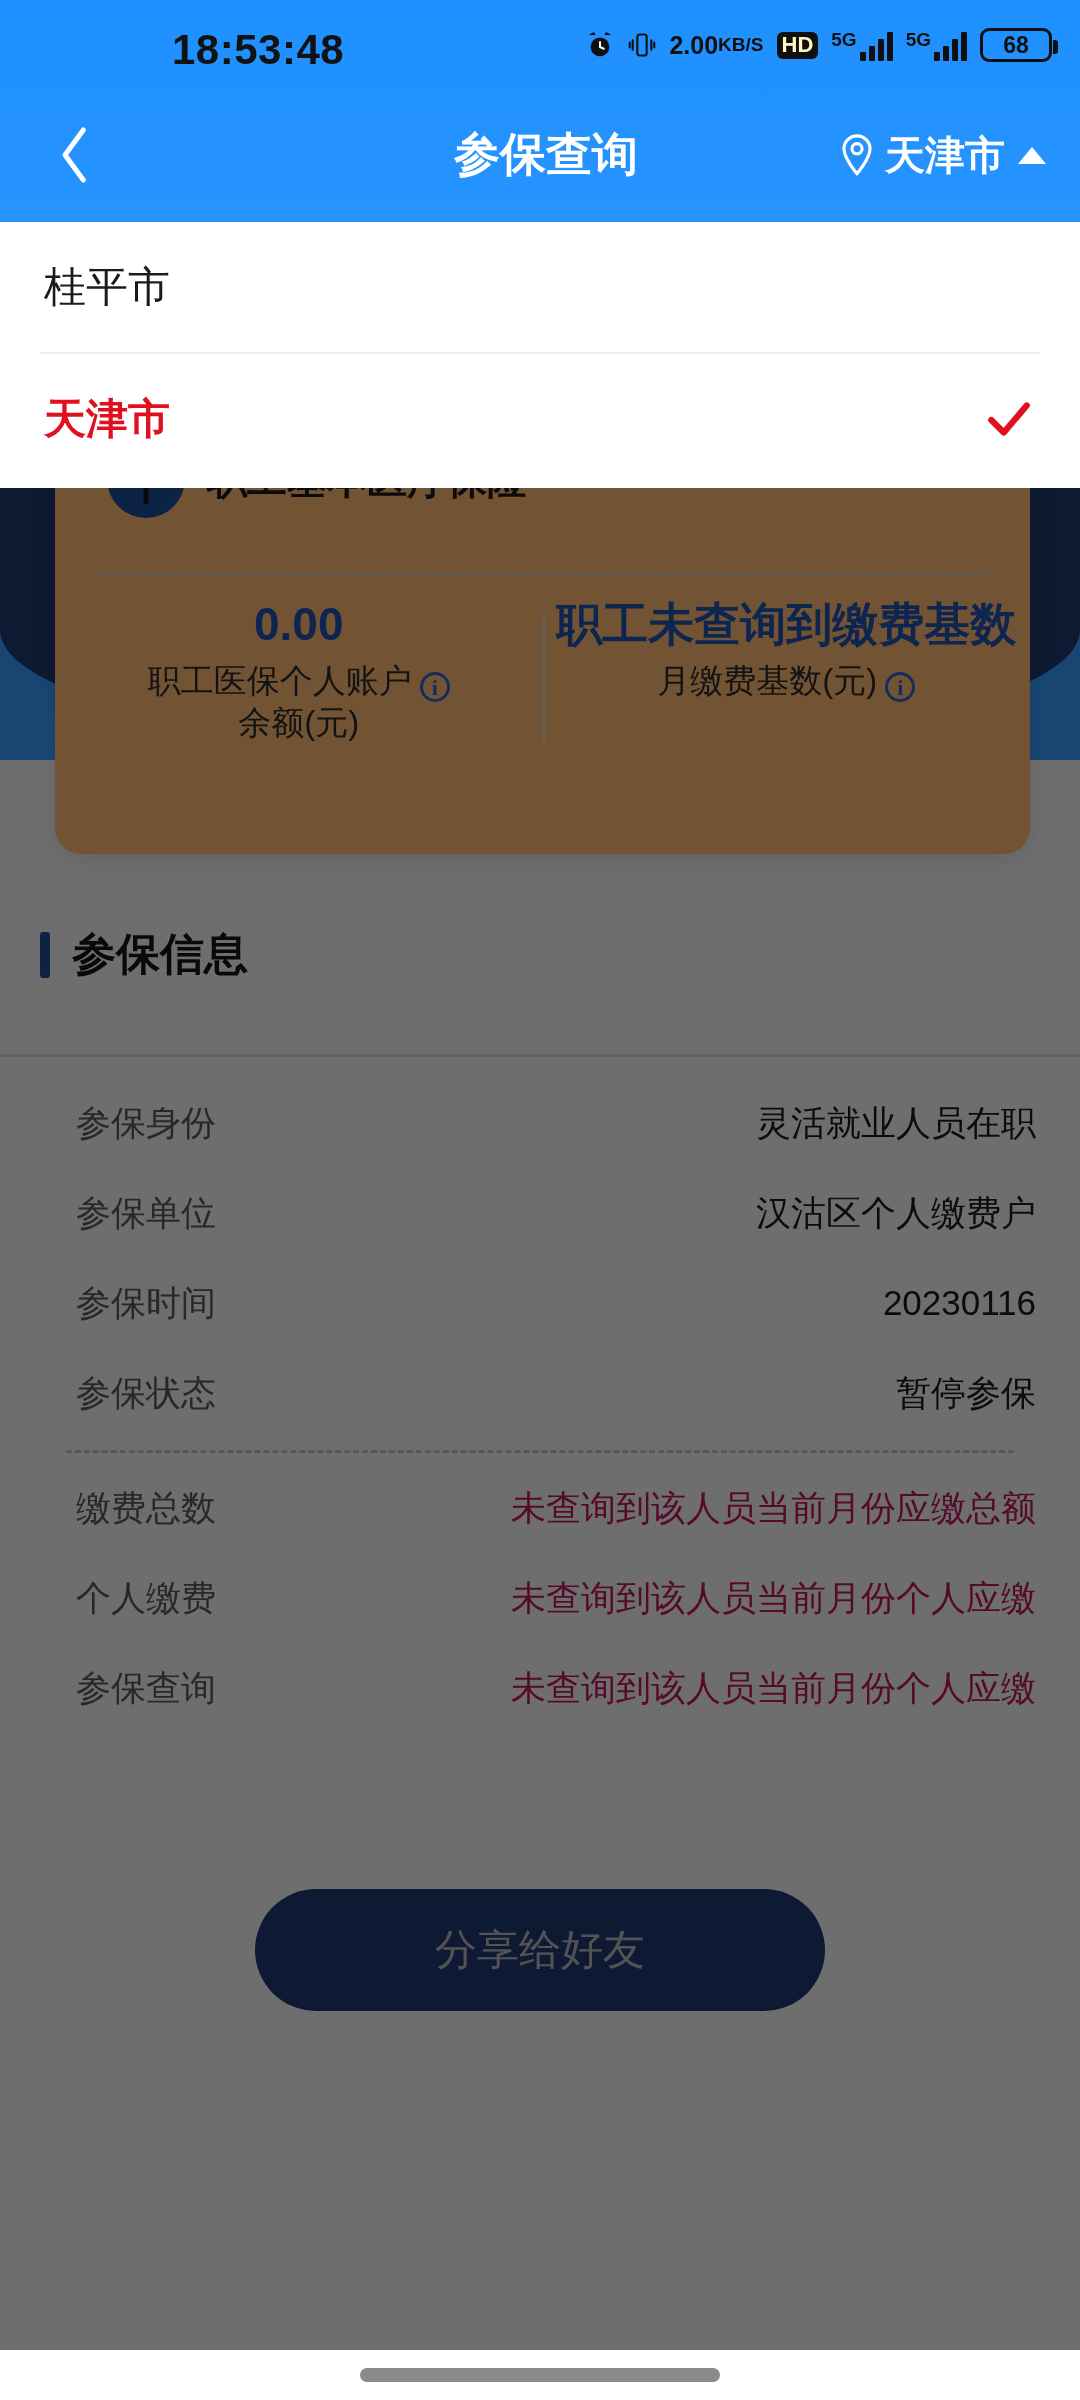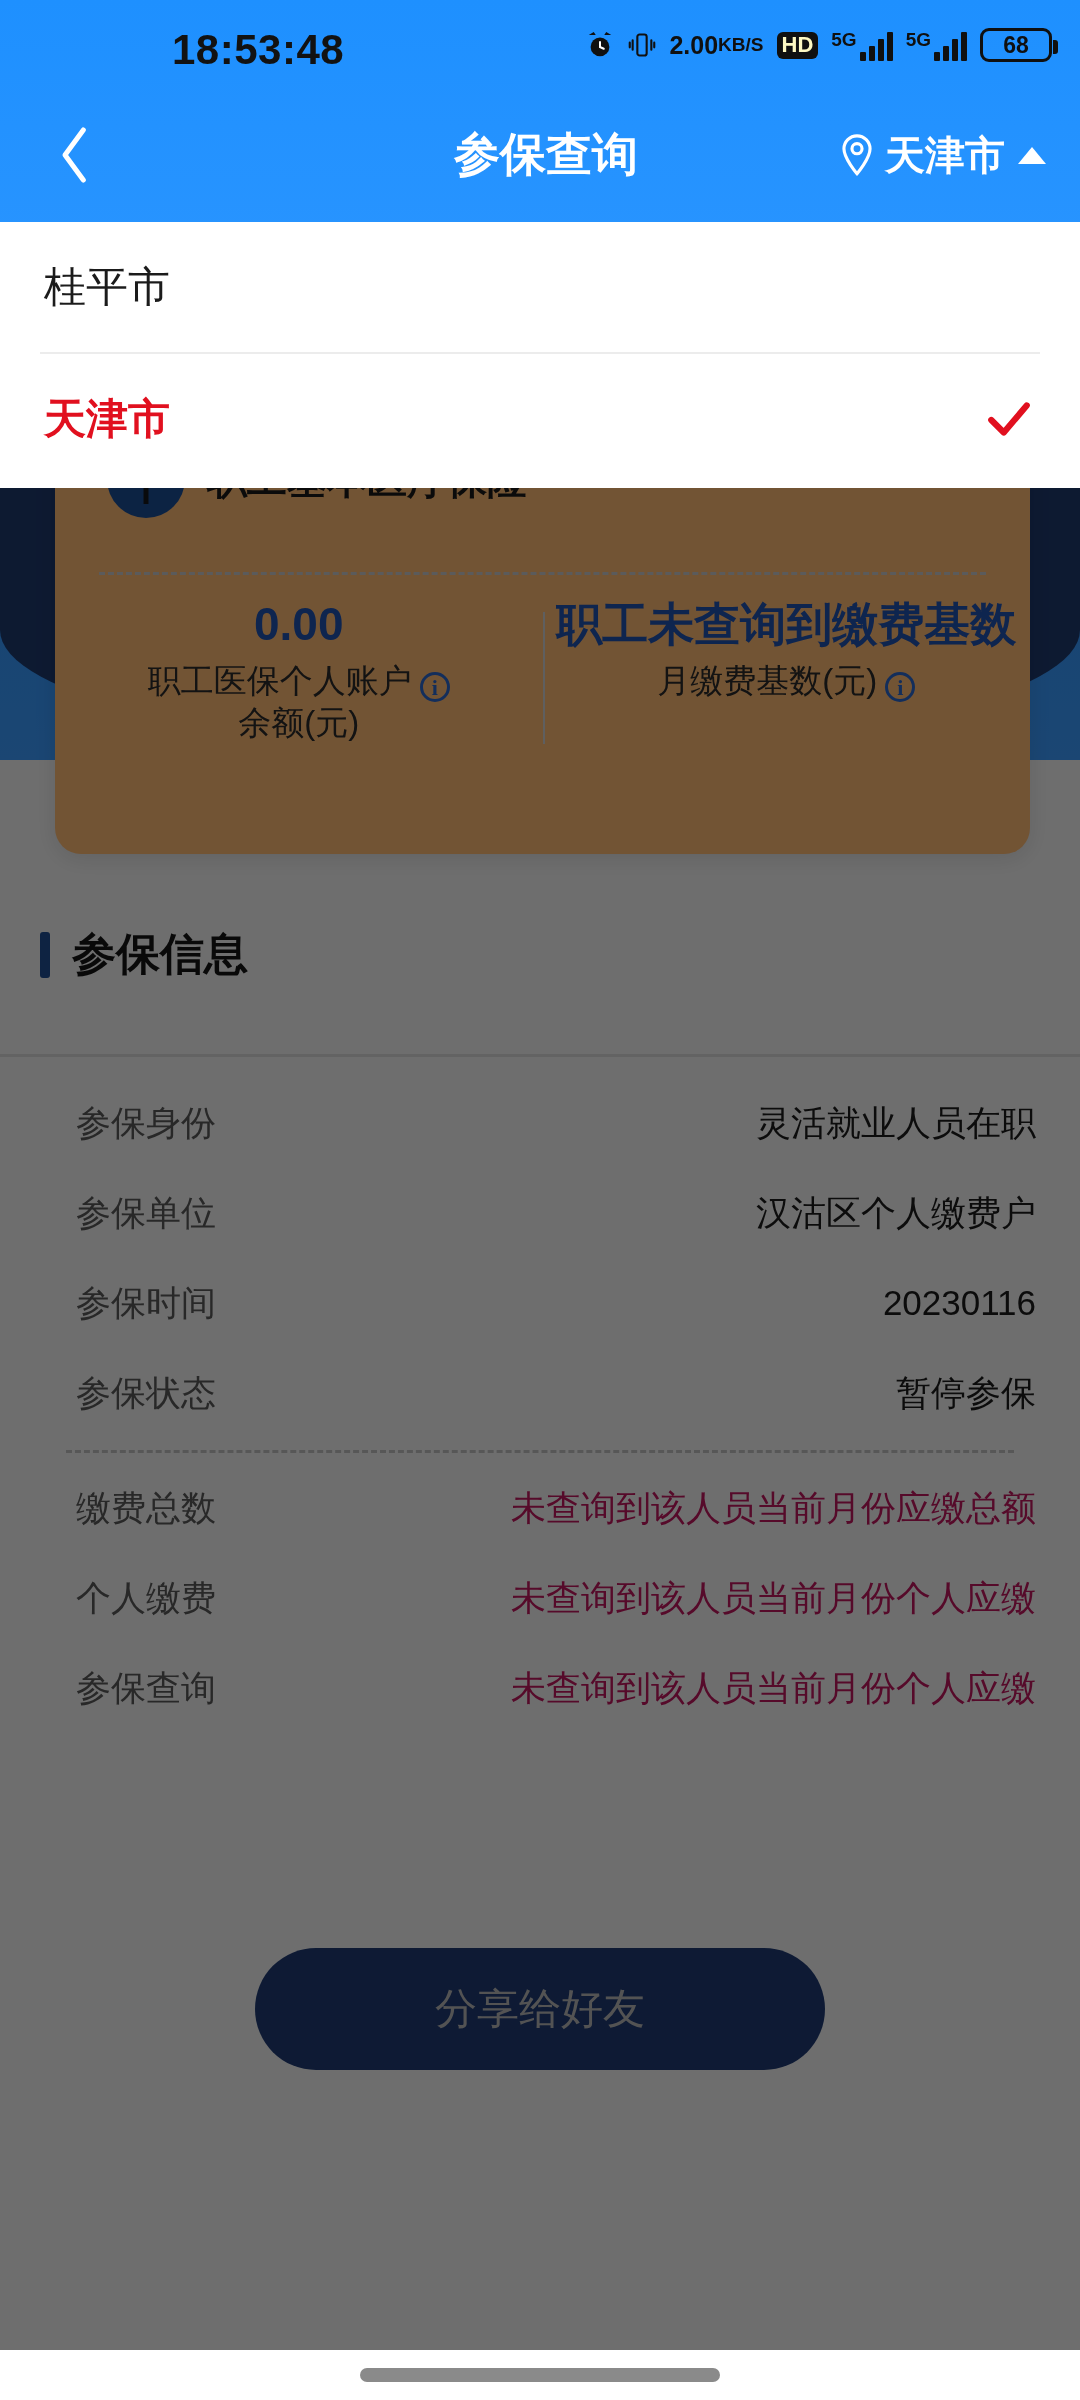"分享给好友" .share-btn { top: 1948px -> 1889px }
